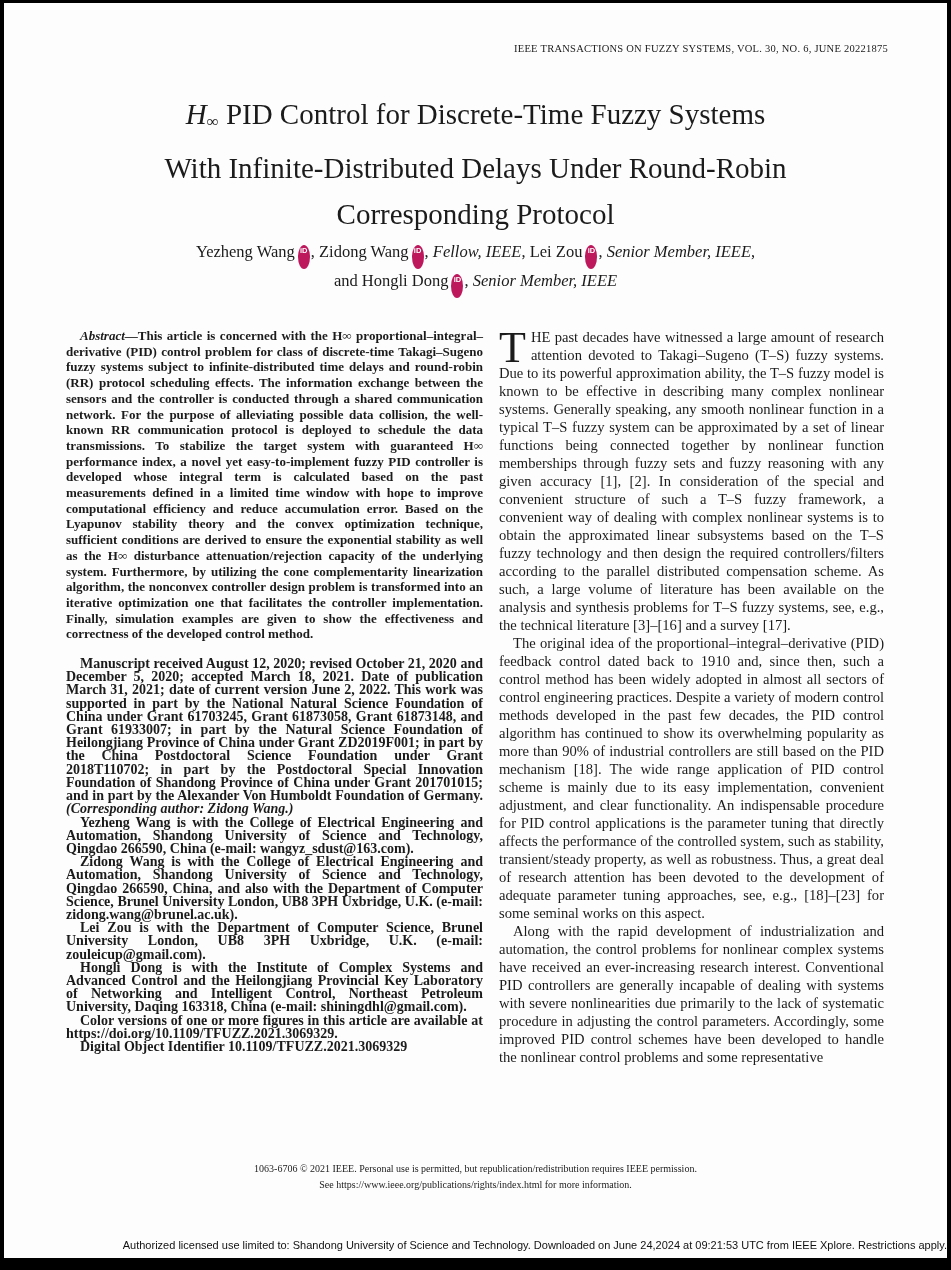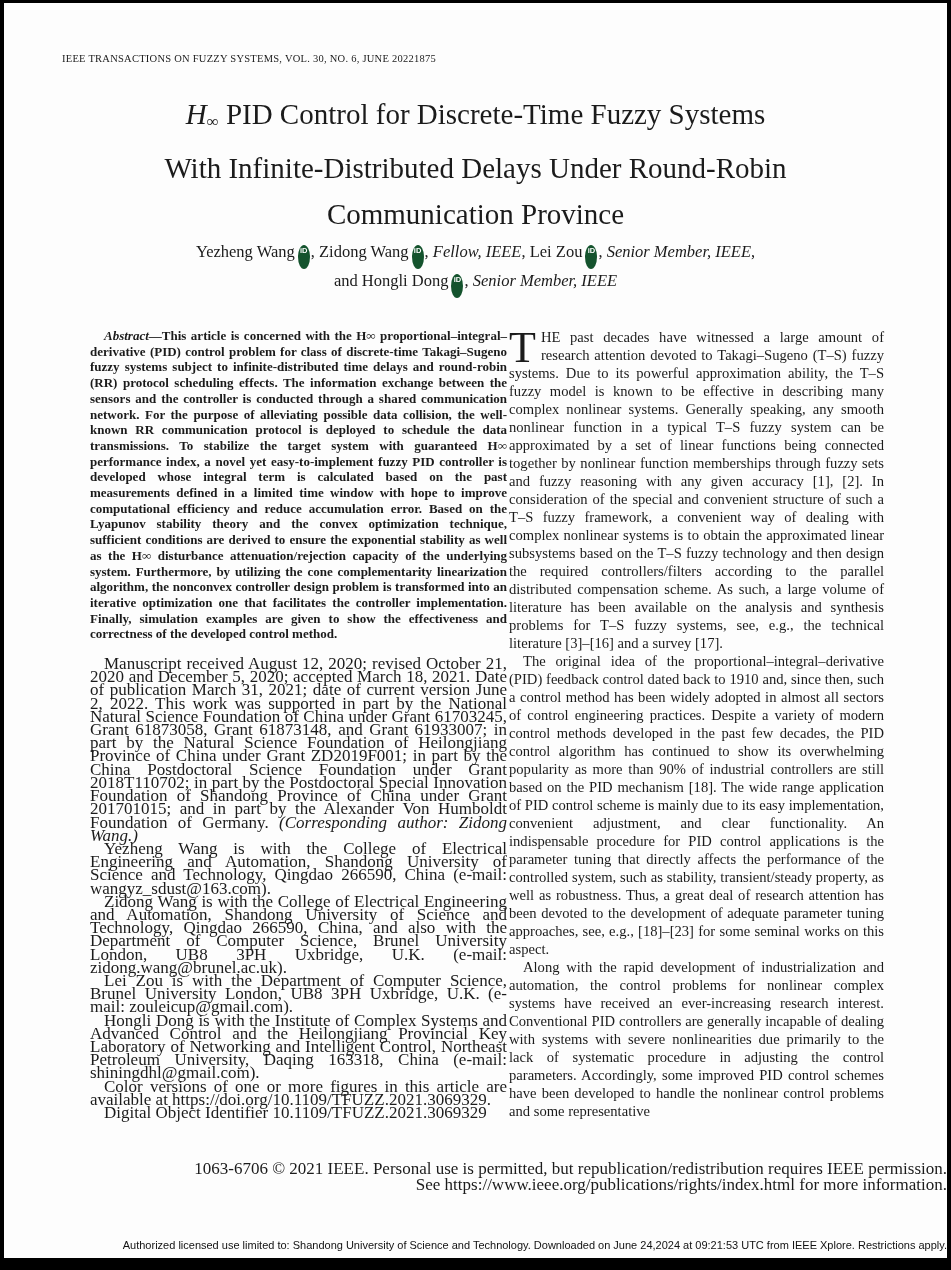"IEEE TRANSACTIONS ON FUZZY SYSTEMS," .header-row { justify-content: flex-start -> flex-end; top: 50px -> 40px }
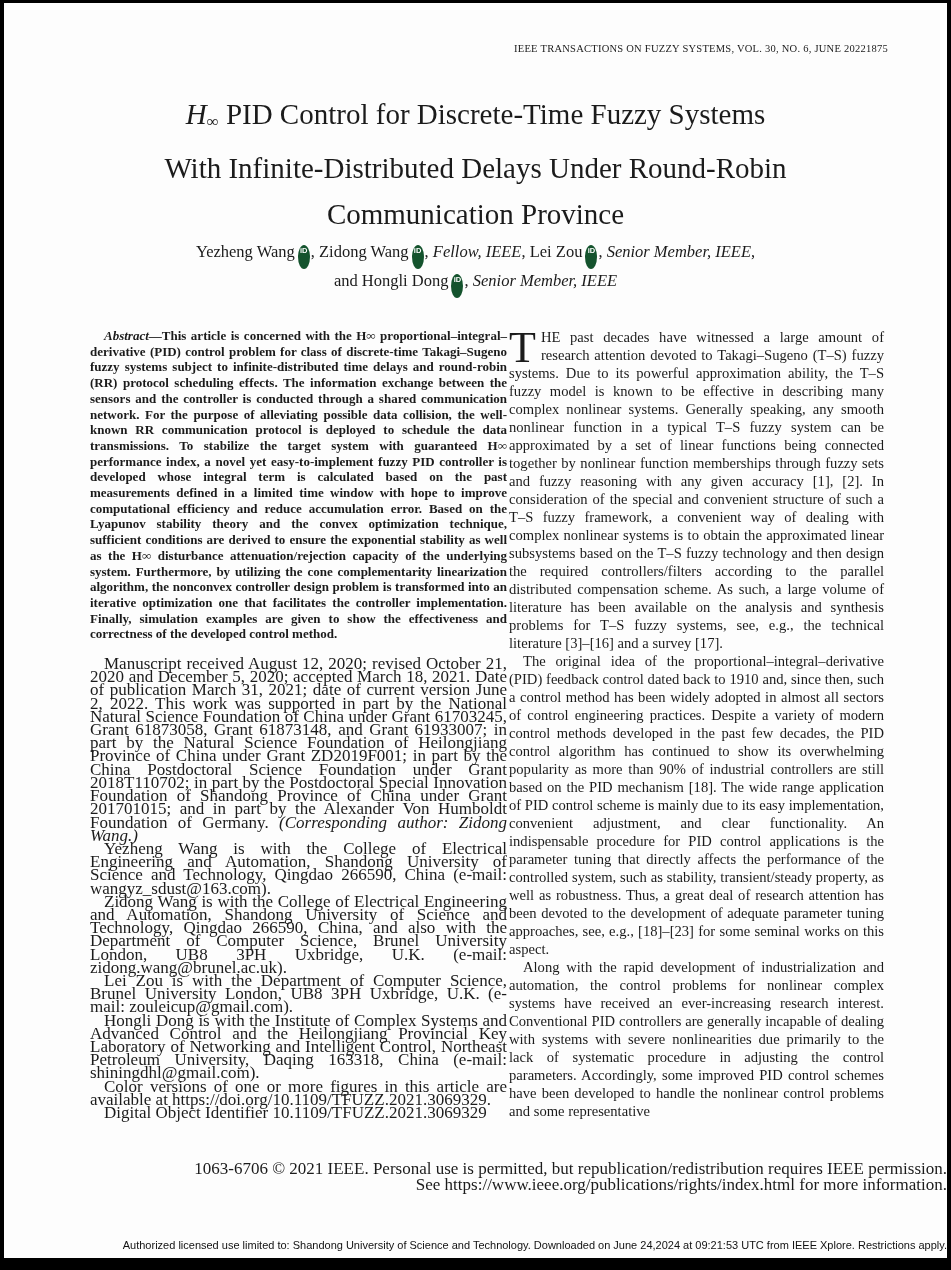"Communication Province" div { text: Communication Province -> Corresponding Protocol }
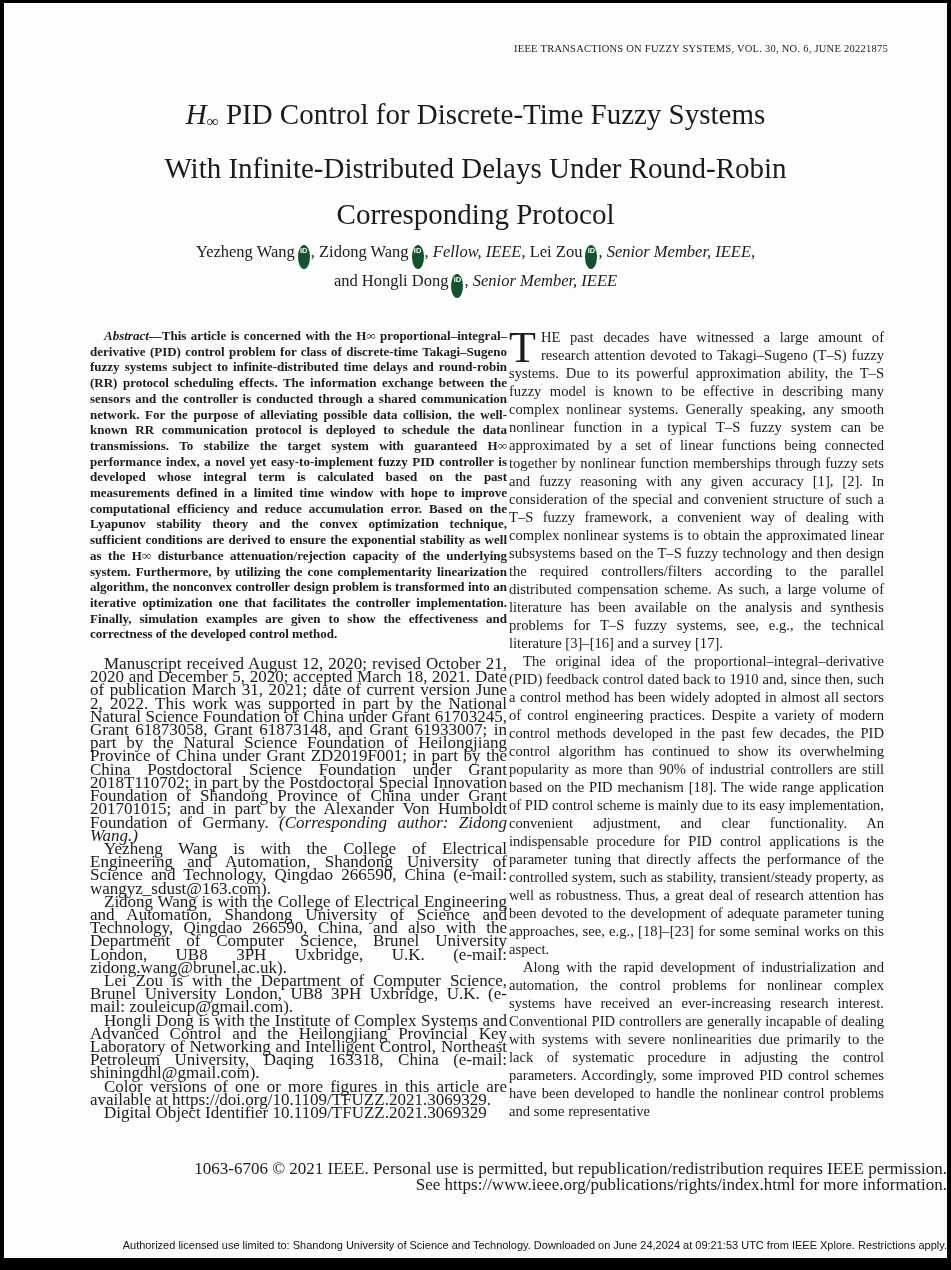"iD" .orcid { background: #14532d -> #be185d }
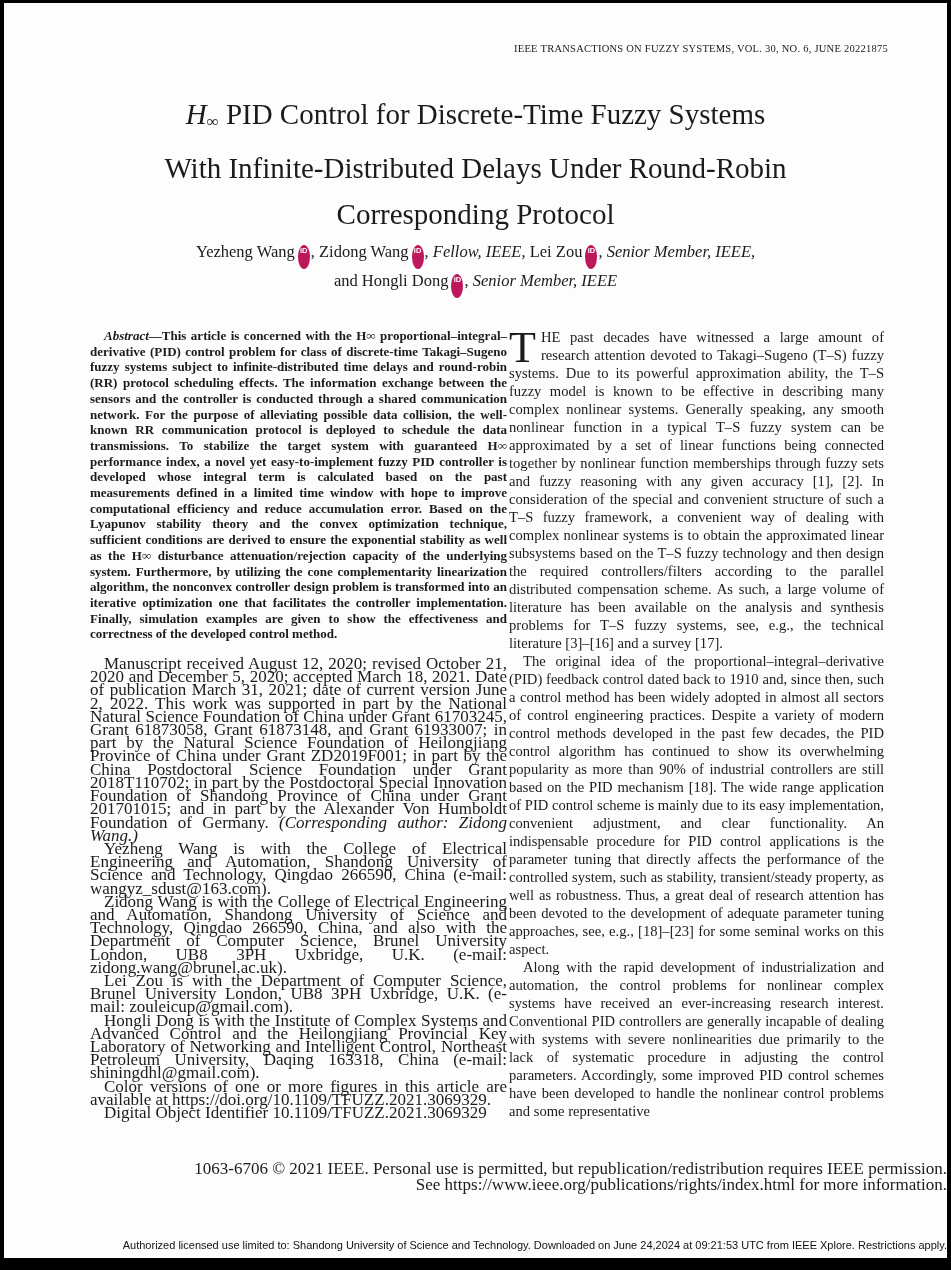"Abstract—This article is concerned with" .columns { gap: 2px -> 16px; margin-left: 24px -> none }
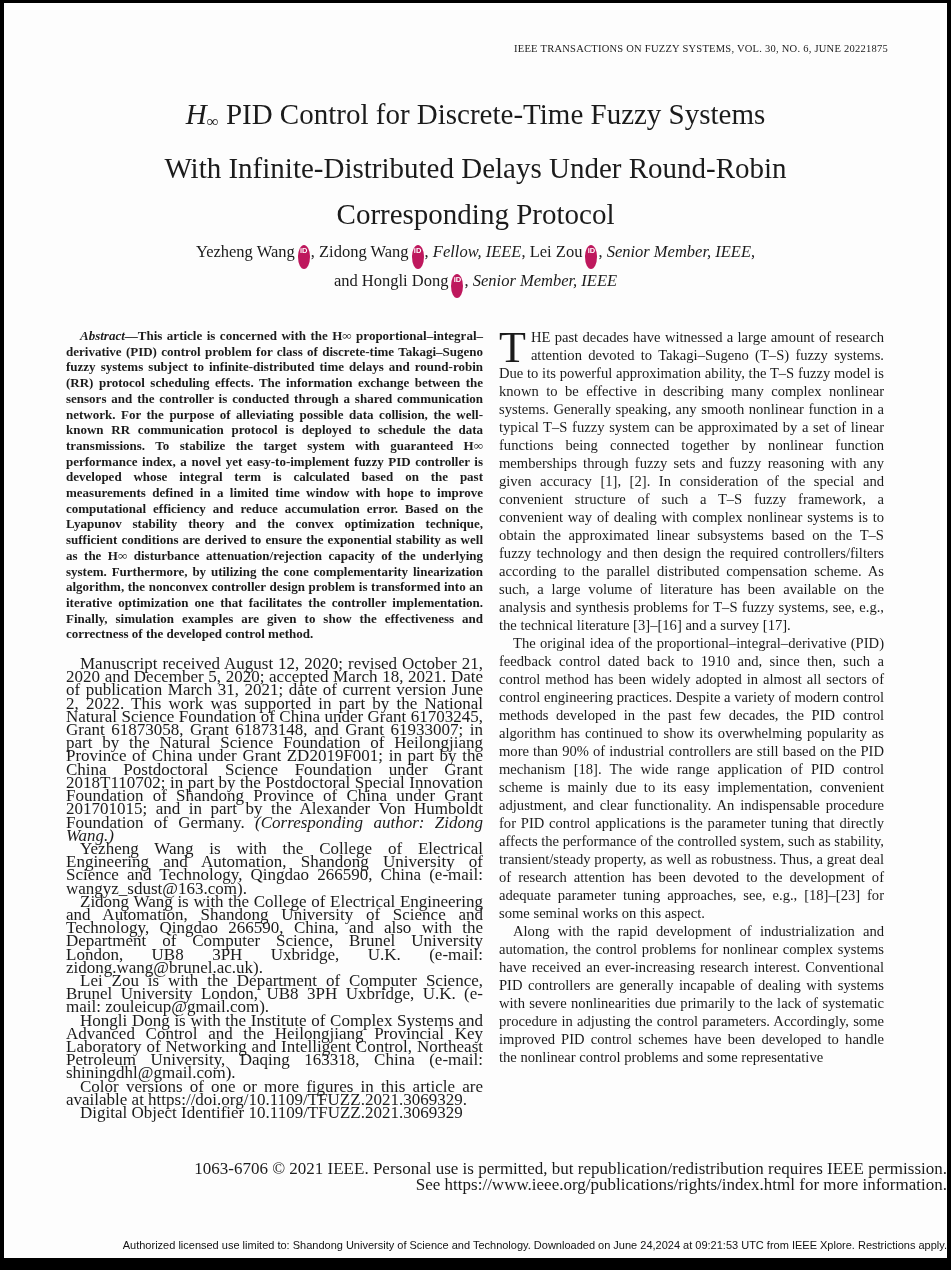"Manuscript received August 12, 2020;" .footnotes { font-size: 17px -> 14px; font-weight: none -> bold }
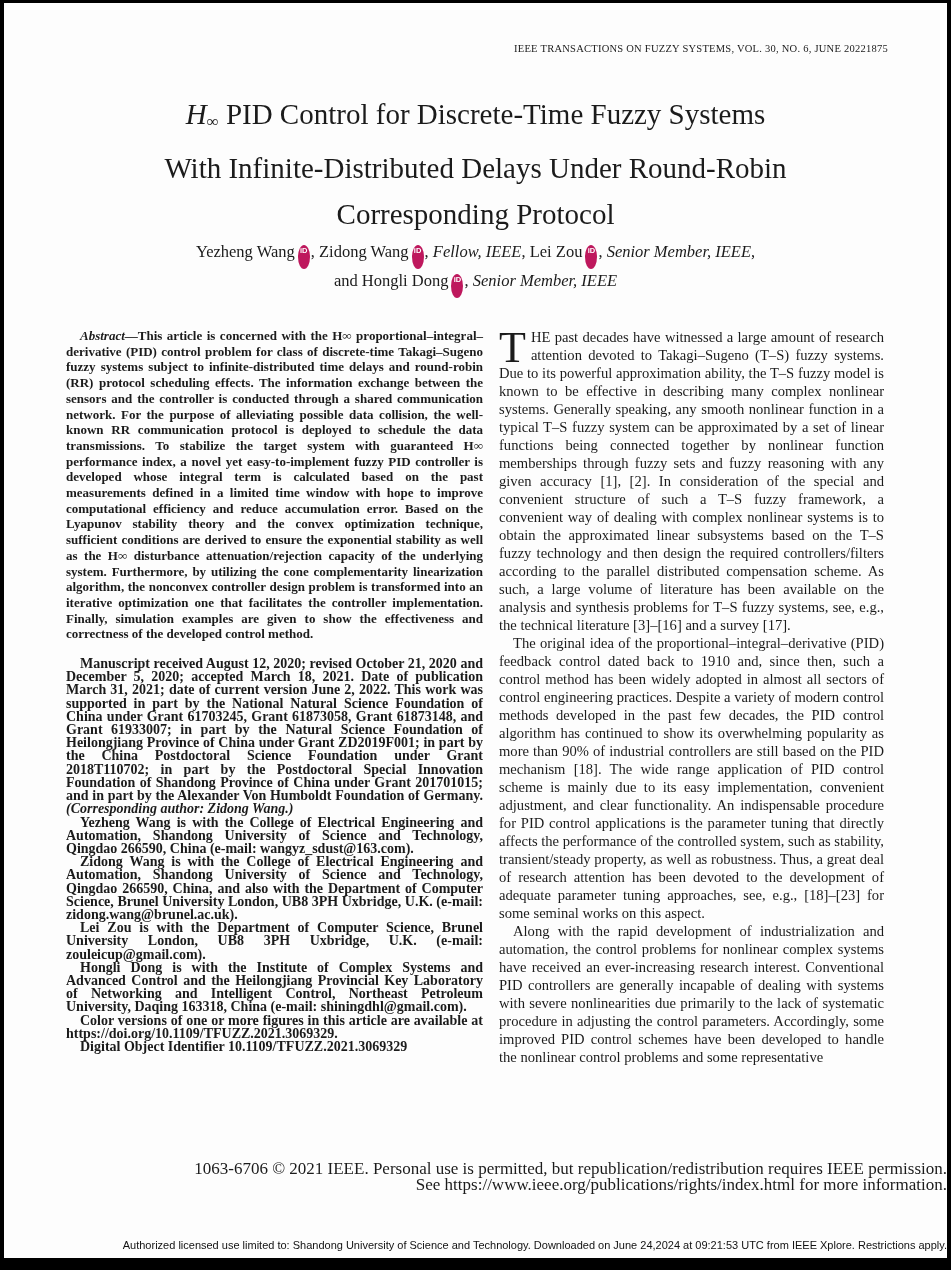"1063-6706 © 2021 IEEE. Personal" .footer { font-size: 17px -> 10px; text-align: right -> center }
